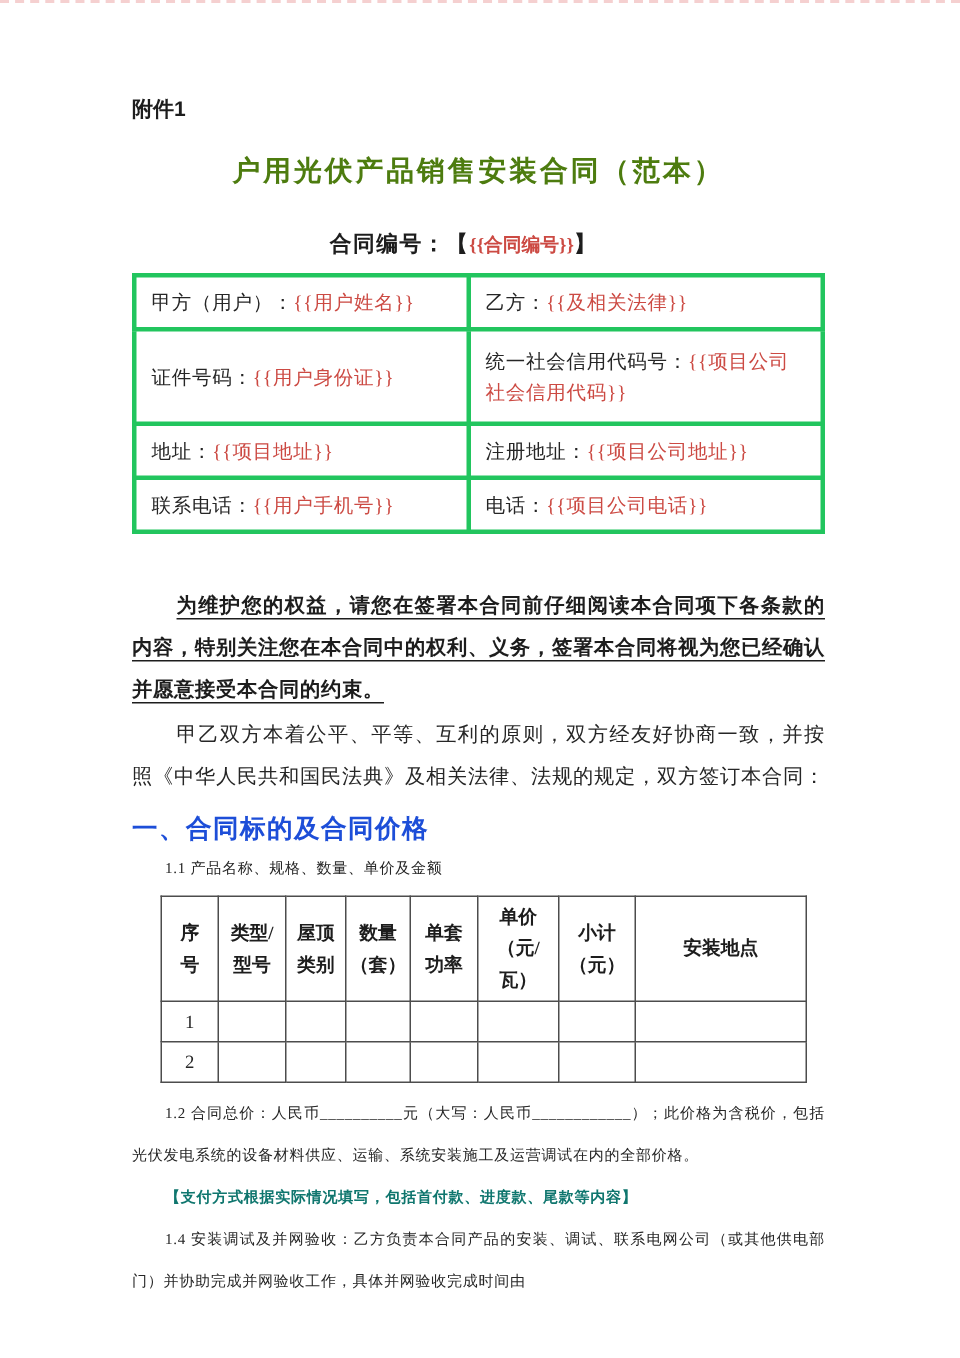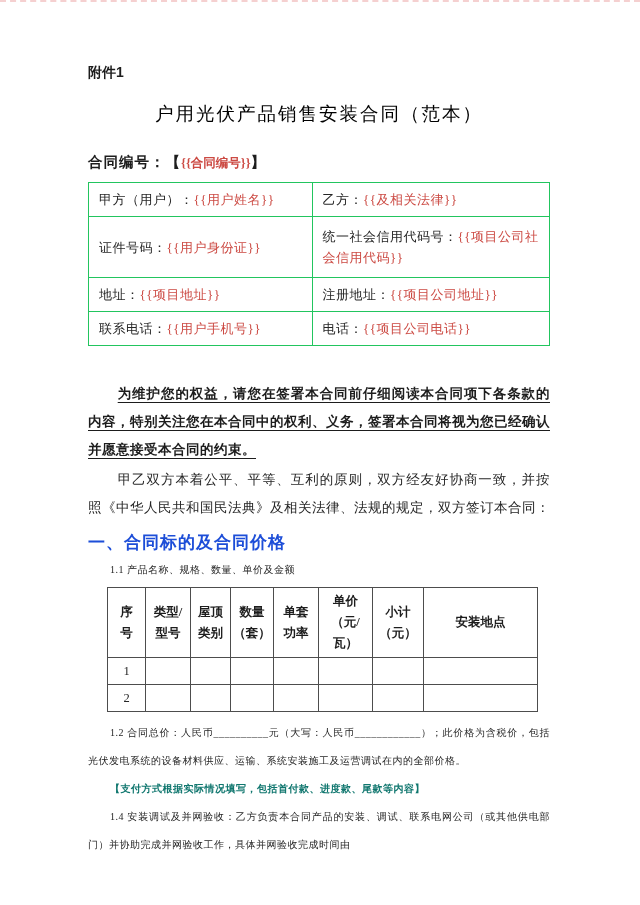"户用光伏产品销售安装合同（范本）" .title { color: #000000 -> #4d7c0f; font-weight: normal -> bold }
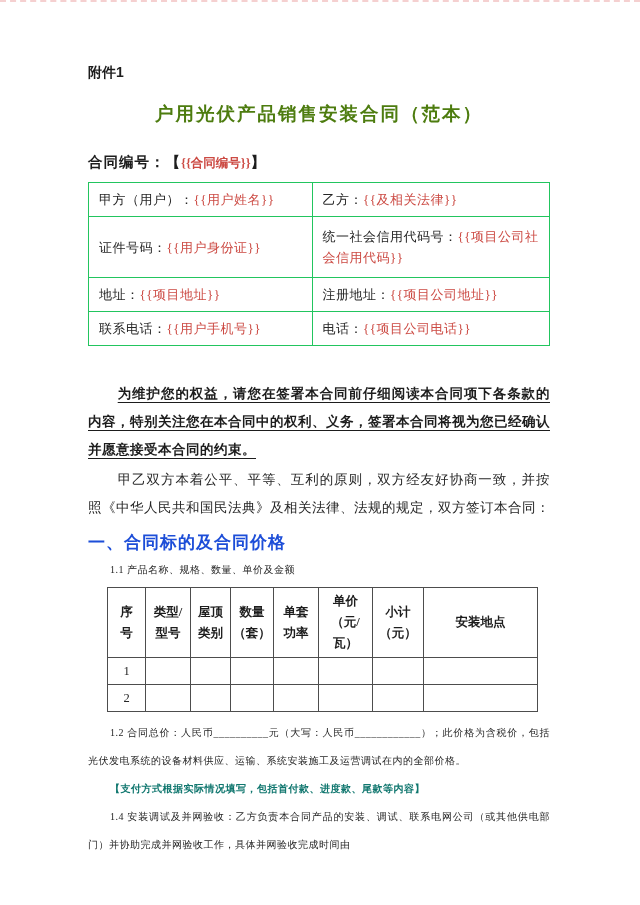"合同编号：【{{合同编号}}】" .contract-no { text-align: left -> center }
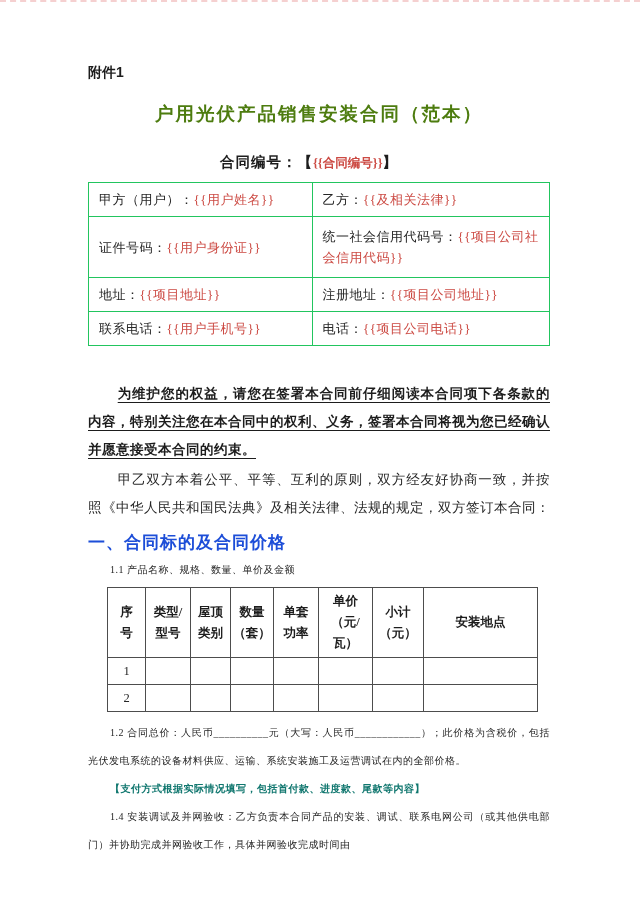"甲方（用户）：{{用户姓名}}" .party-table td { border: 1px solid #22c55e -> 3px solid #22c55e }
